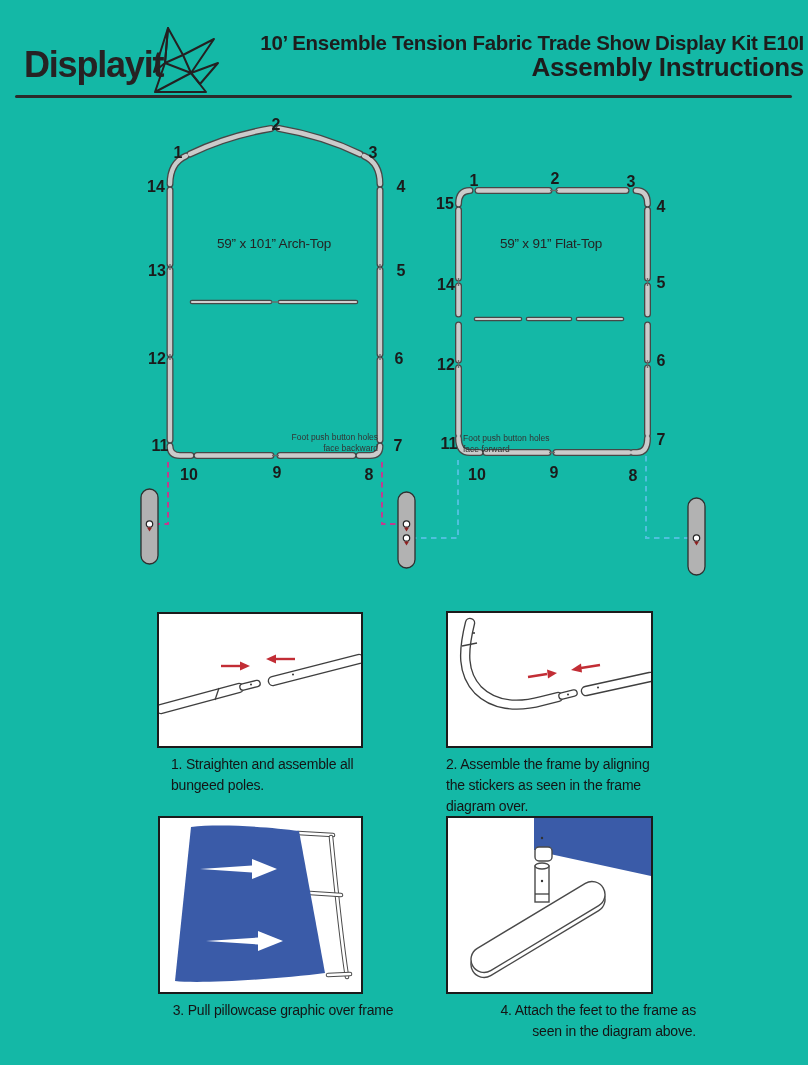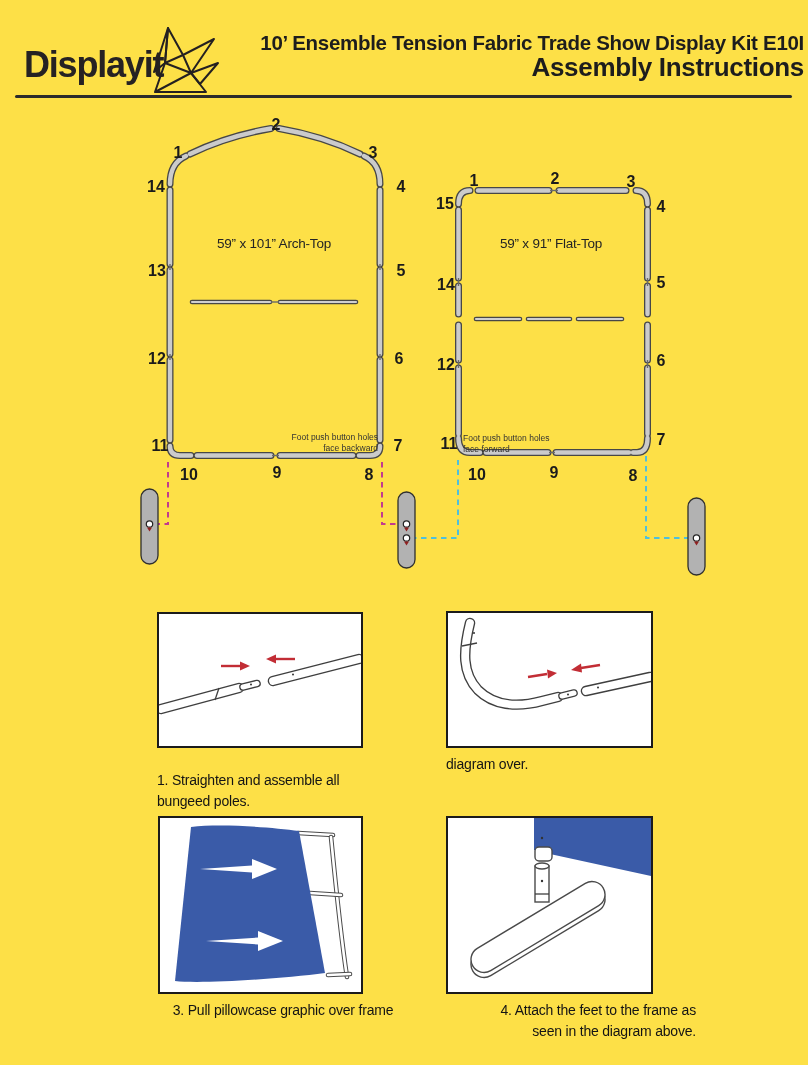"Displayit" #page { background: #fde047 -> #14b8a6 }
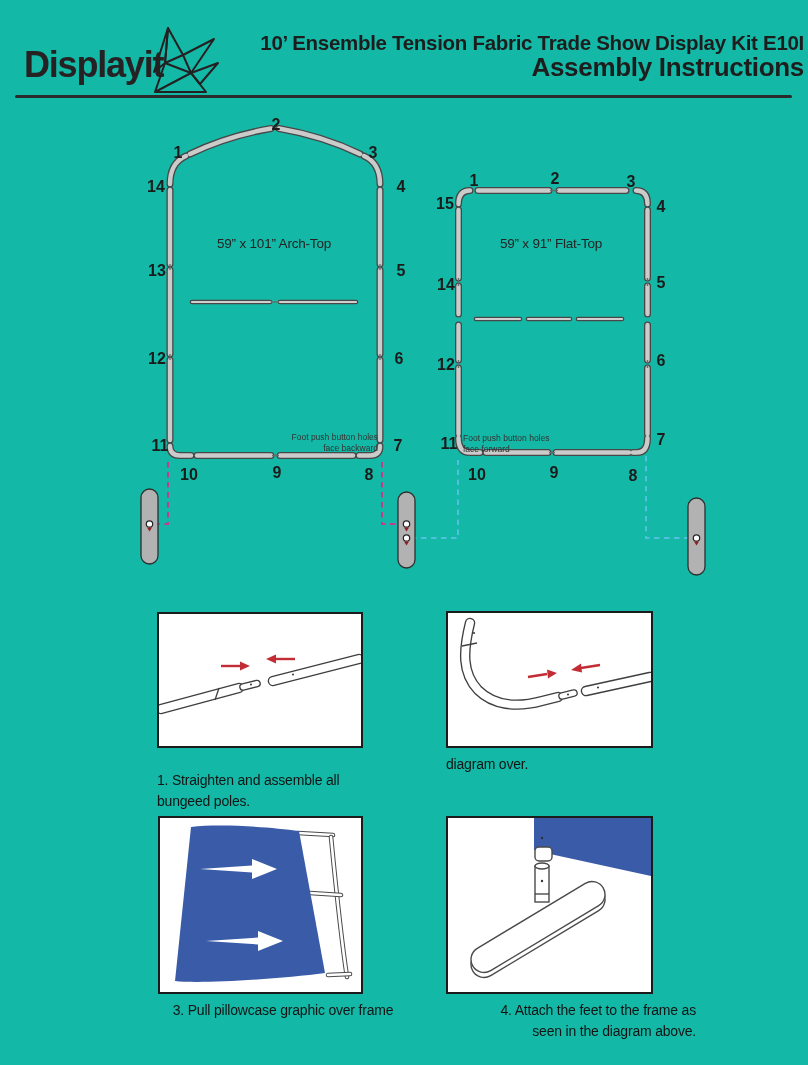"1. Straighten and assemble all" #caption-1 { left: 157px -> 171px; margin-top: 16px -> none }
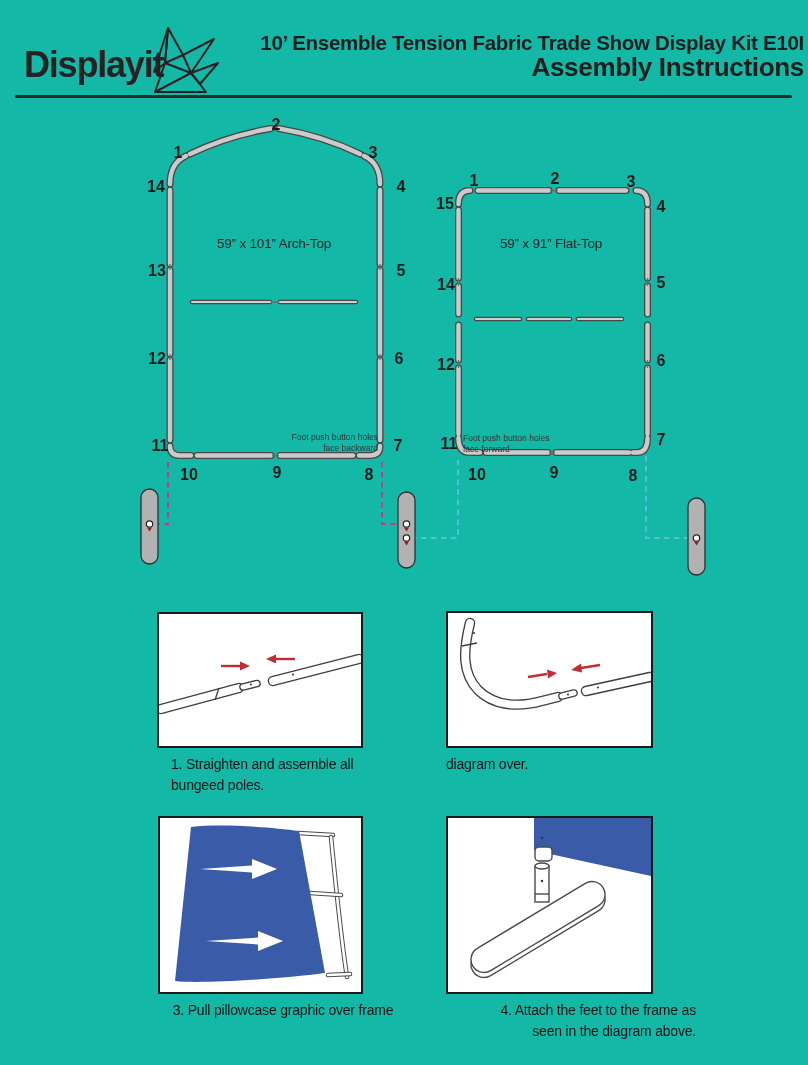"2. Assemble the frame by" div { html: none -> <div>2. Assemble the frame by aligning</div> }
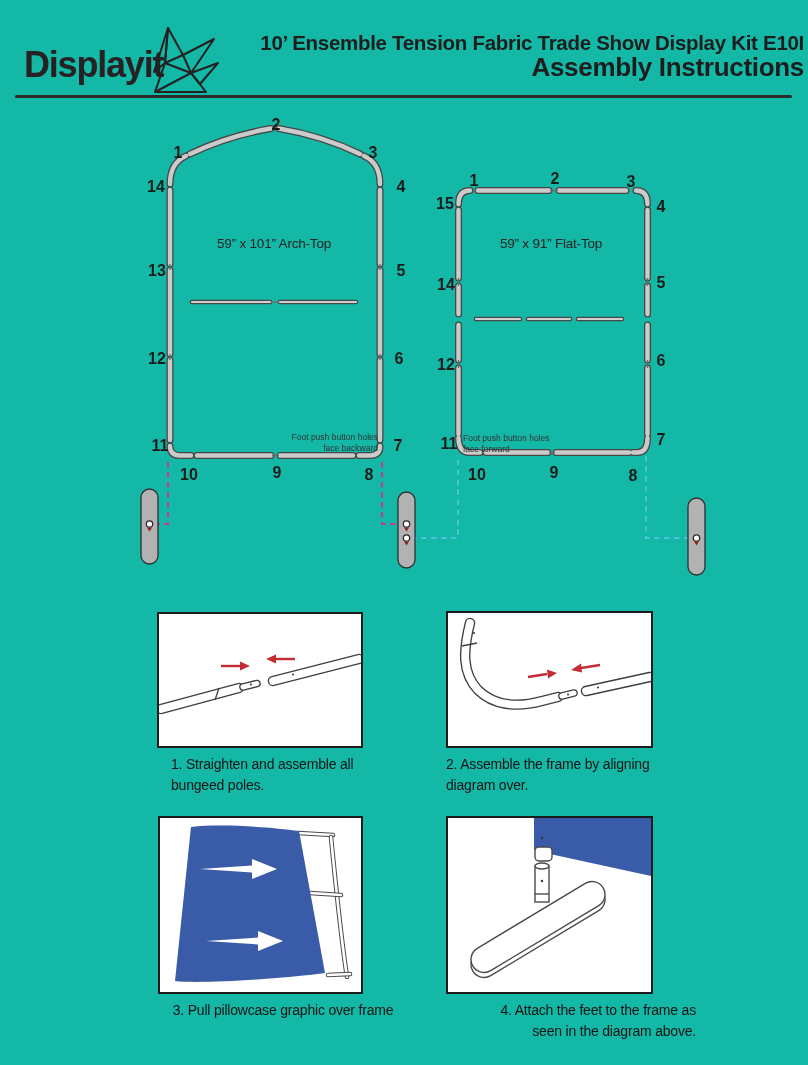"the stickers as seen in" div { html: none -> <div>the stickers as seen in the frame</div> }
